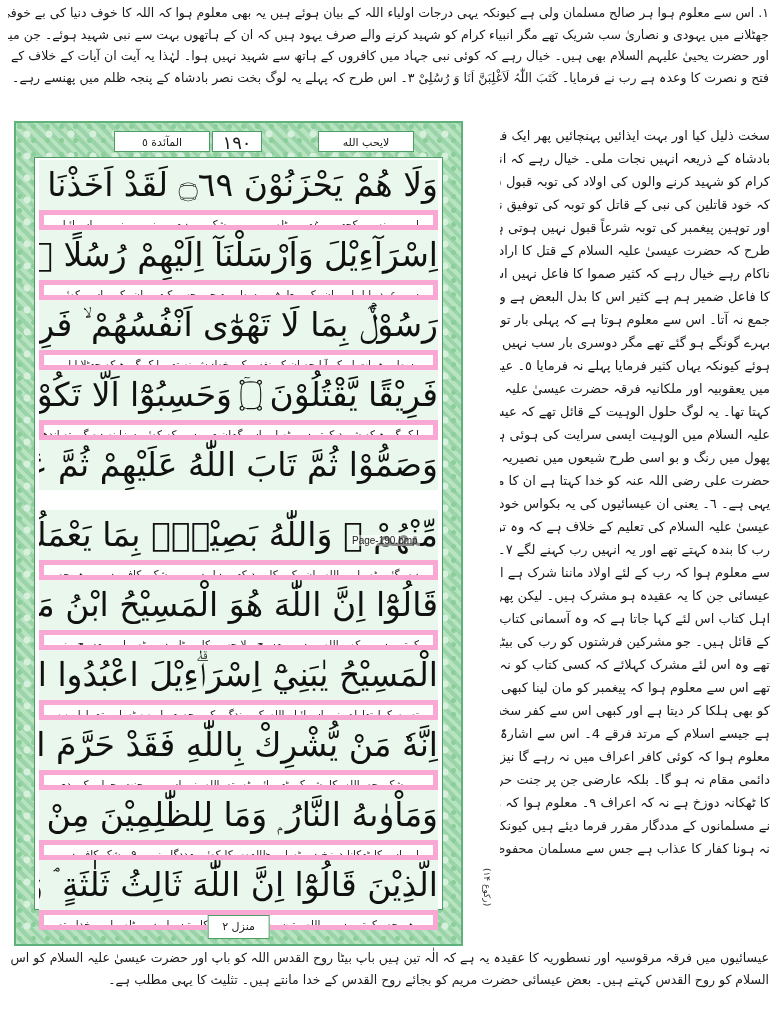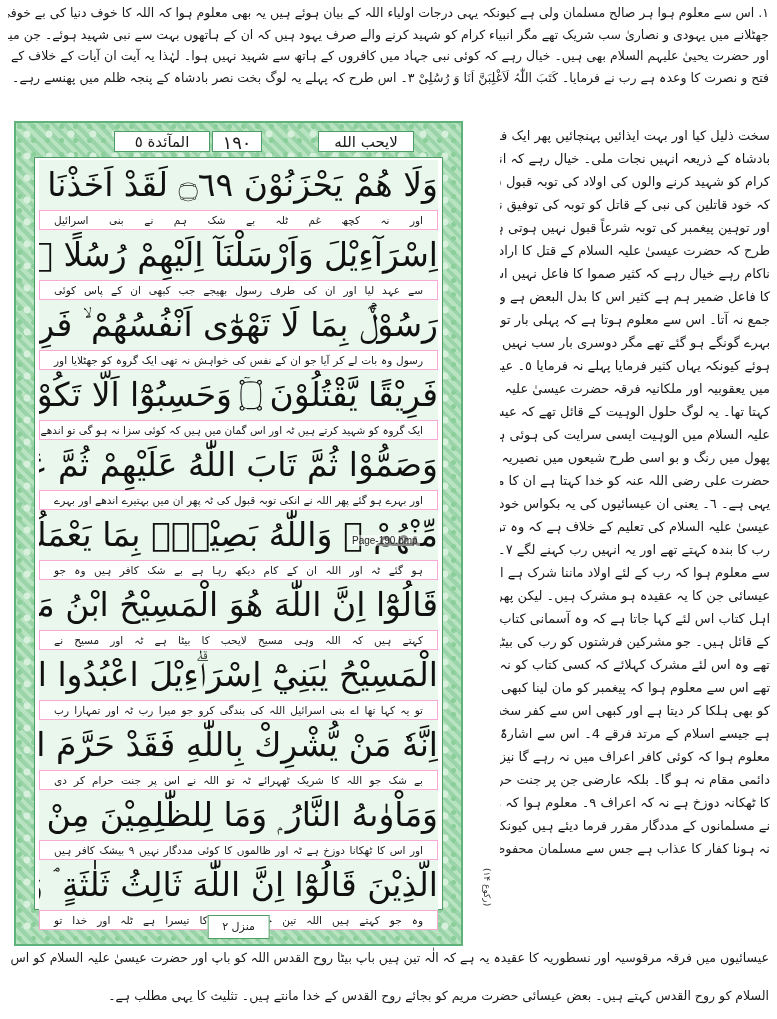"المآئدة ٥" .hbox { font-size: 15px -> 11px }
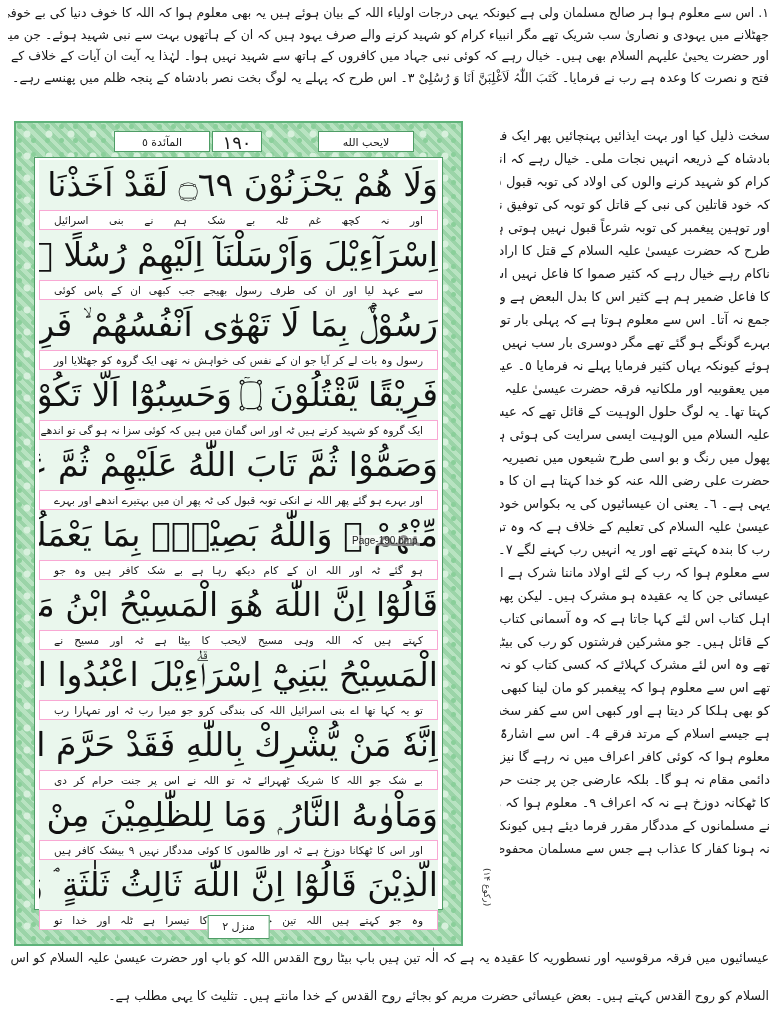"اور نہ کچھ غم ٹلہ" .tr { border: 1px solid #f9a8d4 -> 5px solid #f9a8d4 }
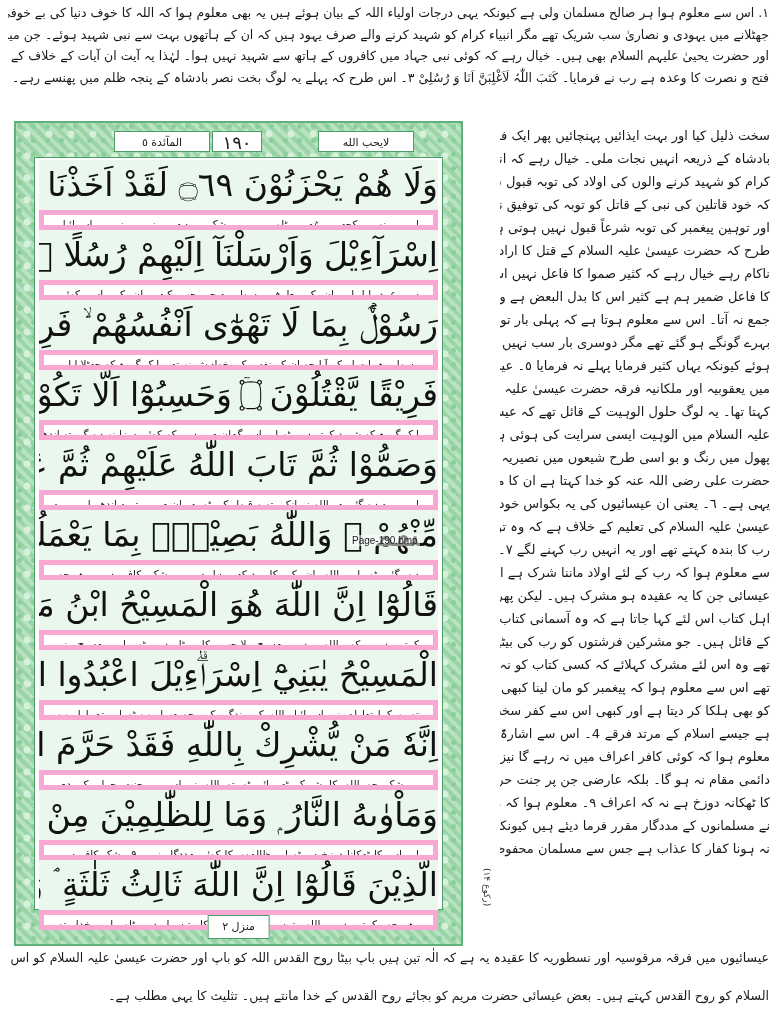"اور بہرے ہو گئے پھر" div.tr { html: <div>اور بہرے ہو گئے پھر اللہ نے انکی توبہ قبول کی ٹہ پھر ان میں بہتیرے اندھے اور بہرے</div> -> none }
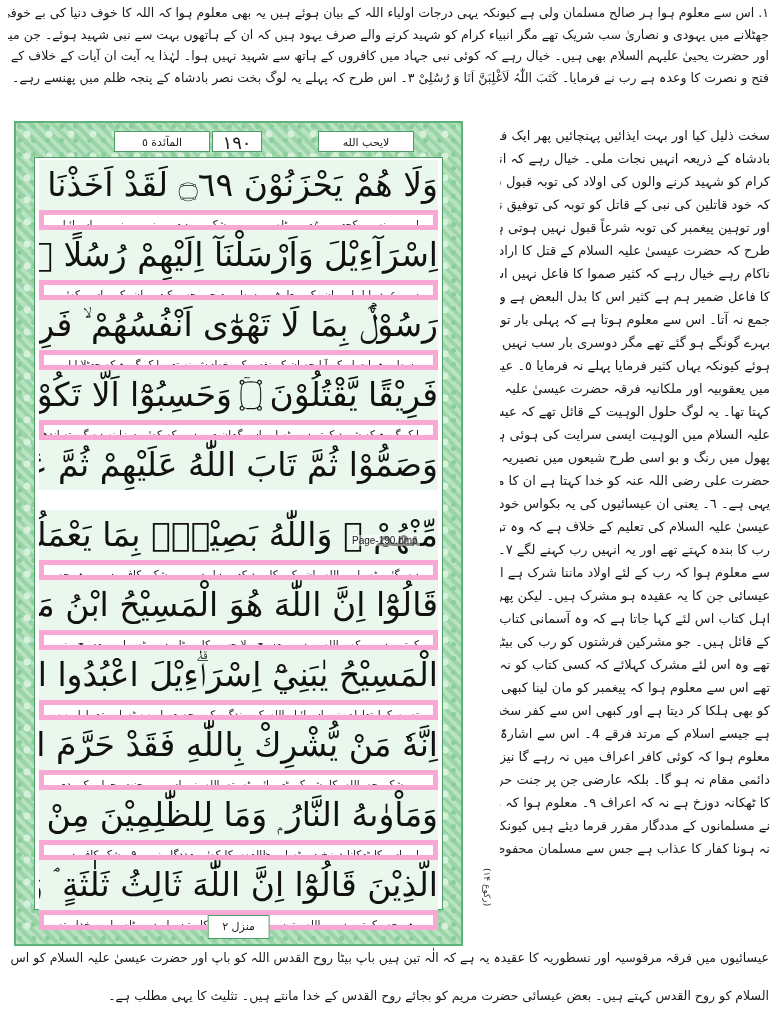"السلام کو روح القدس کہتے" .bottom-notes div.last { margin-top: 16px -> none }
